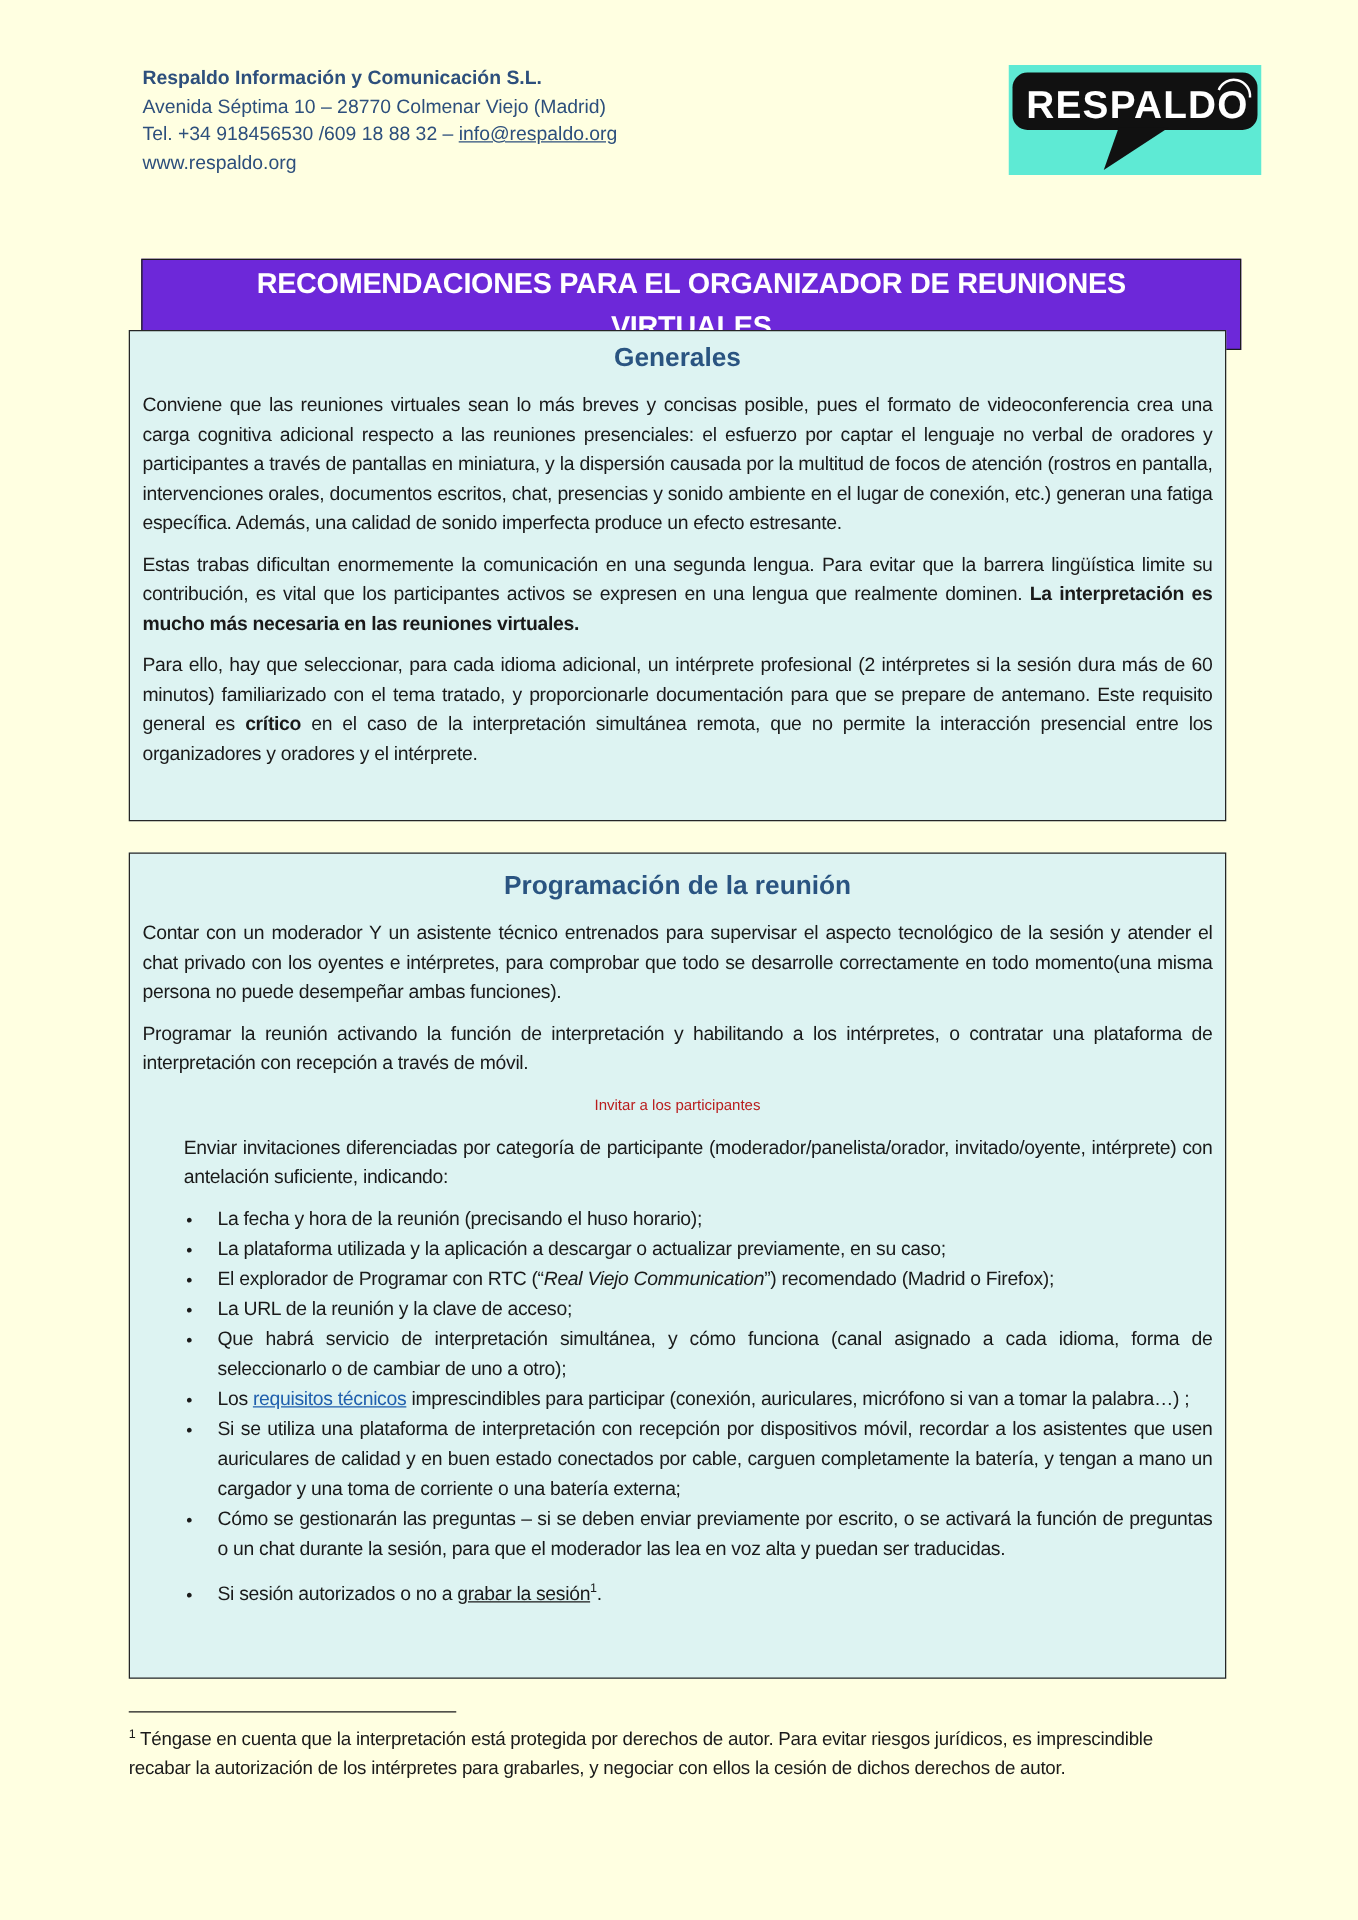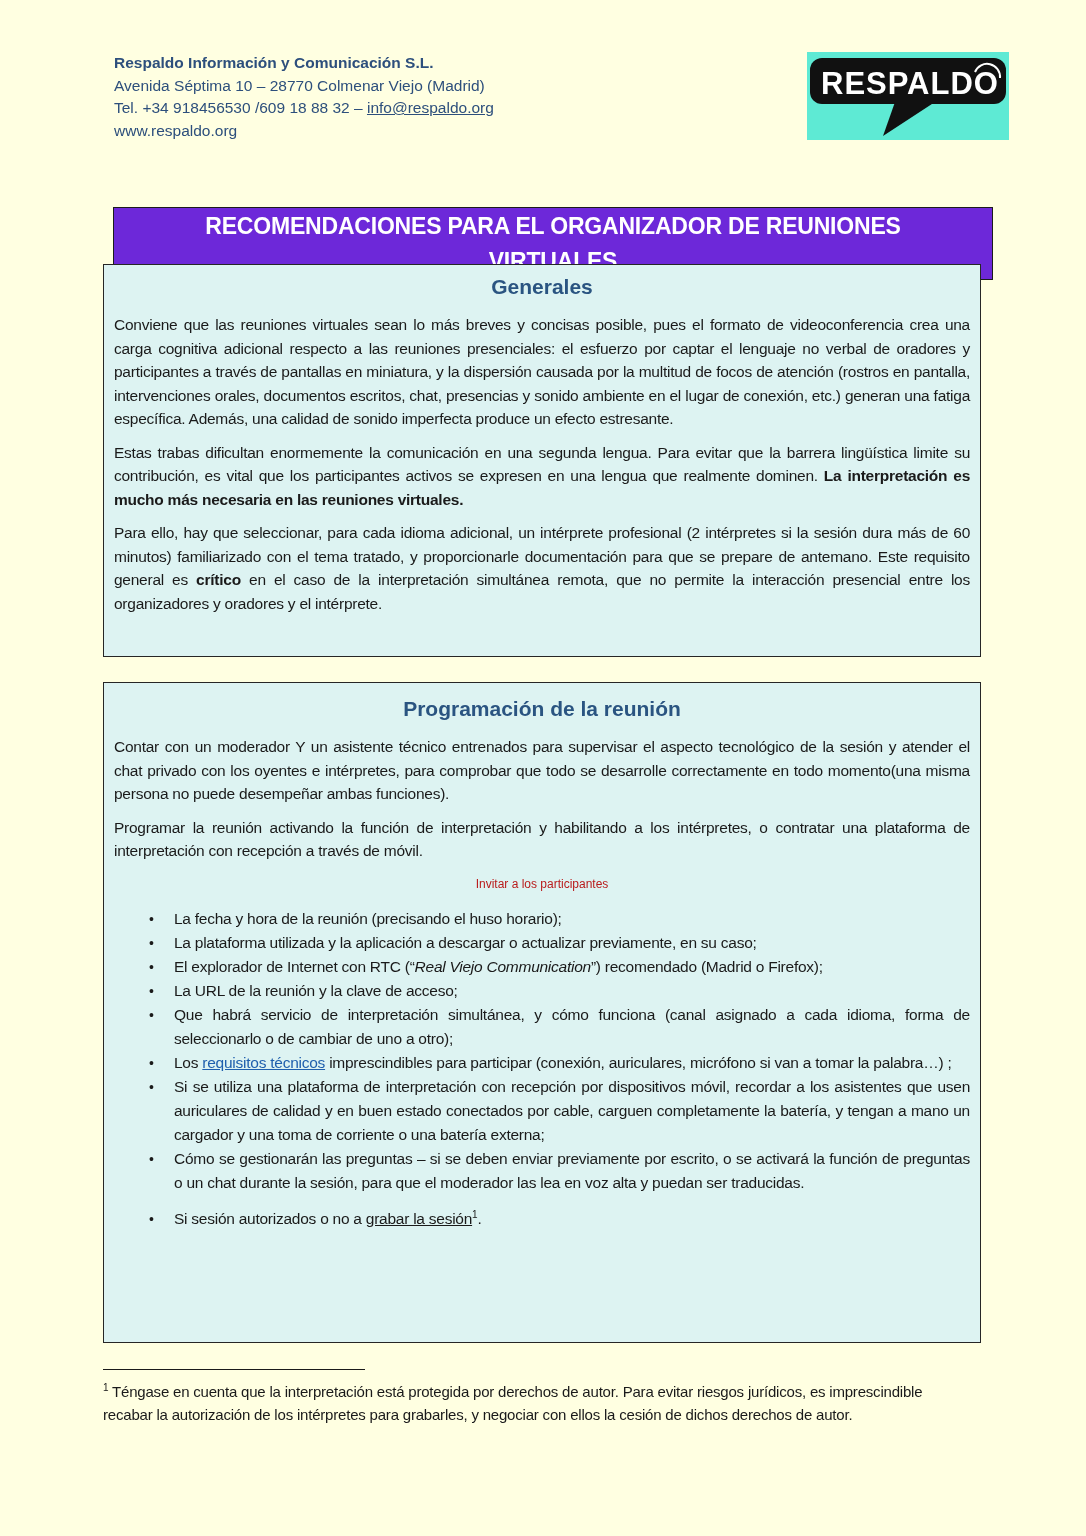"Enviar invitaciones diferenciadas por" p.indent { html: none -> <p>Enviar invitaciones diferenciadas por categoría de participante (moderador/panelista/orador, invitado/oyente, intérprete) con antelación suficiente, indicando:</p> }
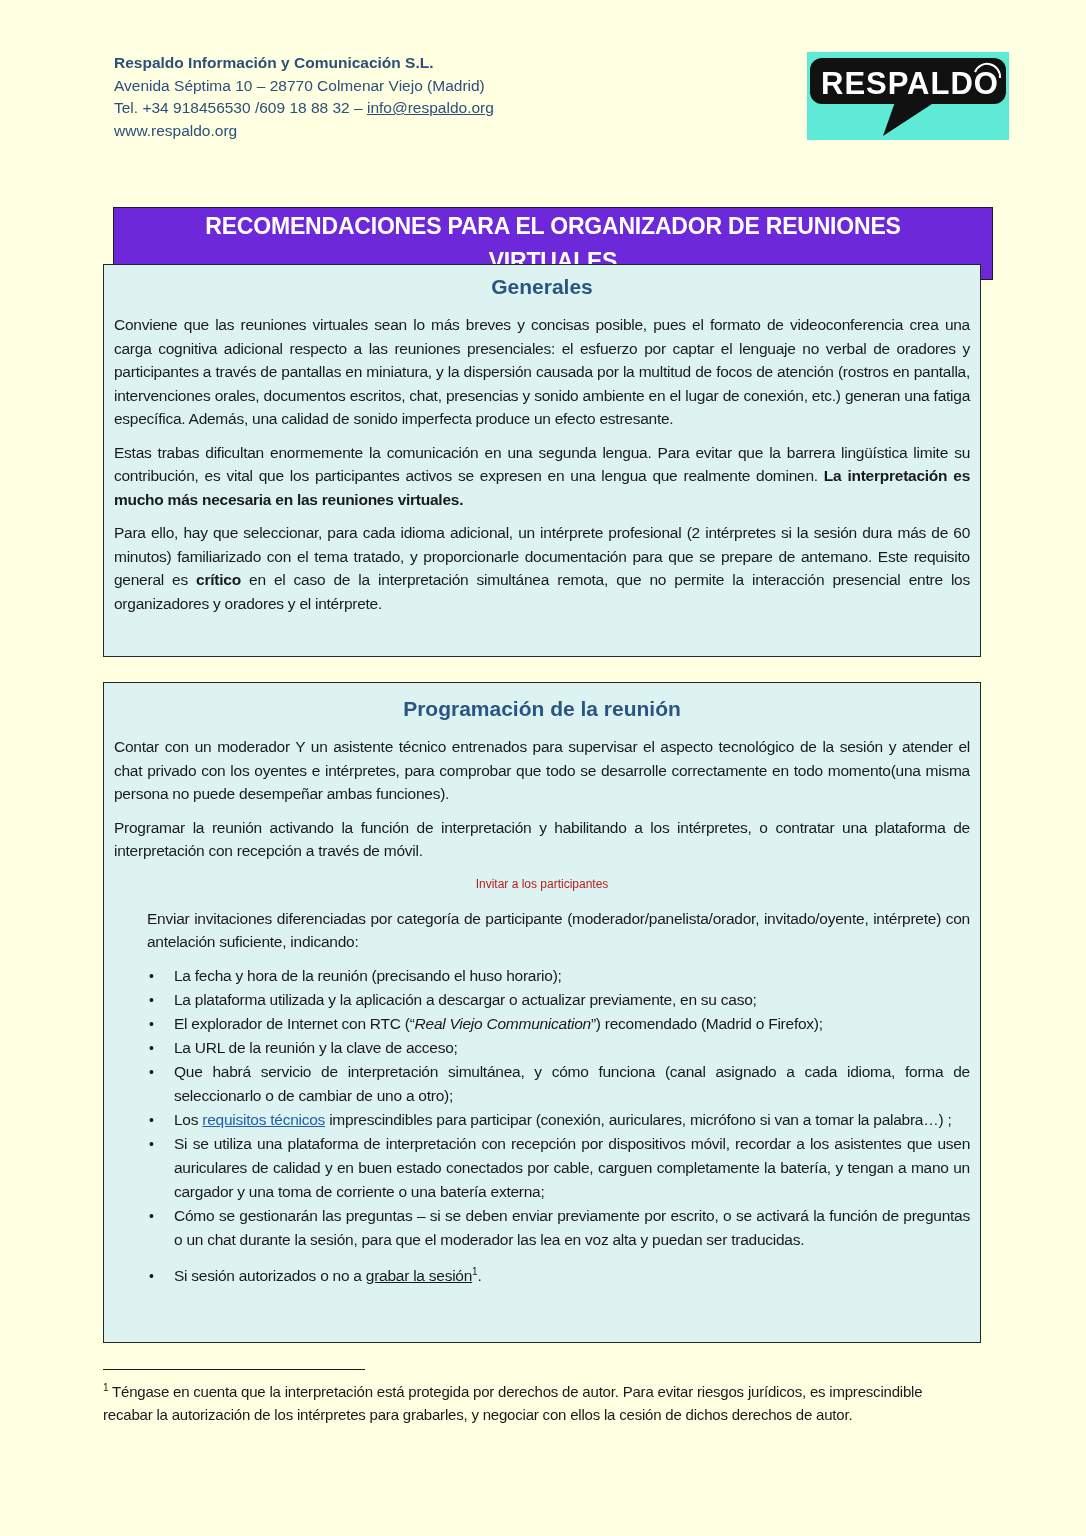"El explorador de Internet con" span { text: Internet -> Programar }
